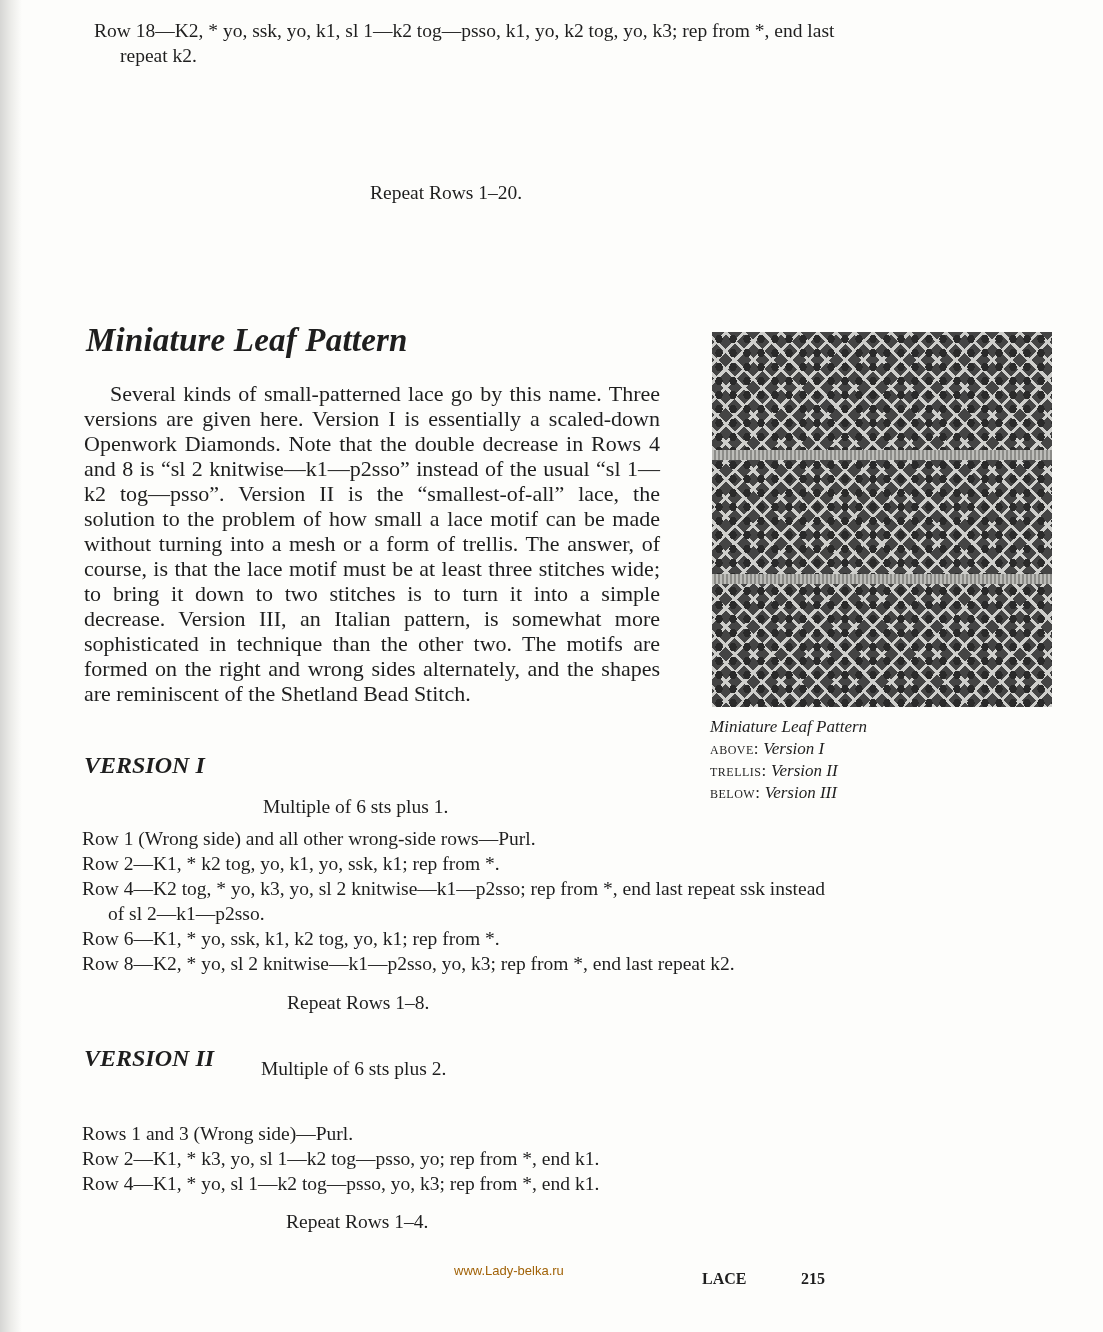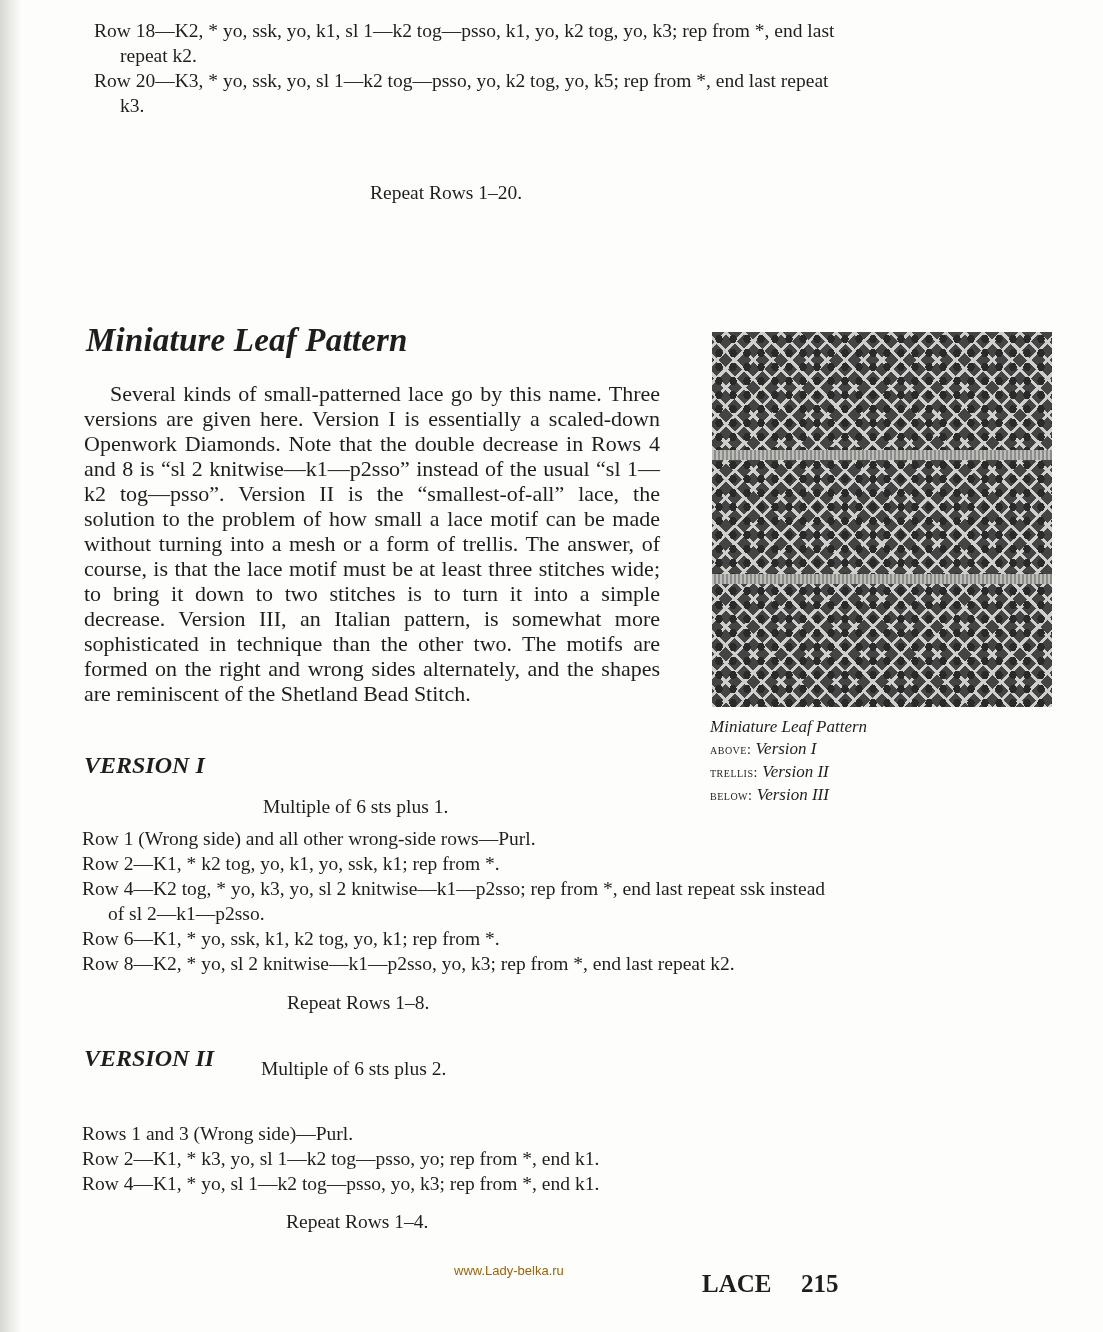"Row 20—K3, * yo, ssk," p.para { html: <p>Row 20—K3, * yo, ssk, yo, sl 1—k2 tog—psso, yo, k2 tog, yo, k5; rep from *, end last repeat k3.</p> -> none }
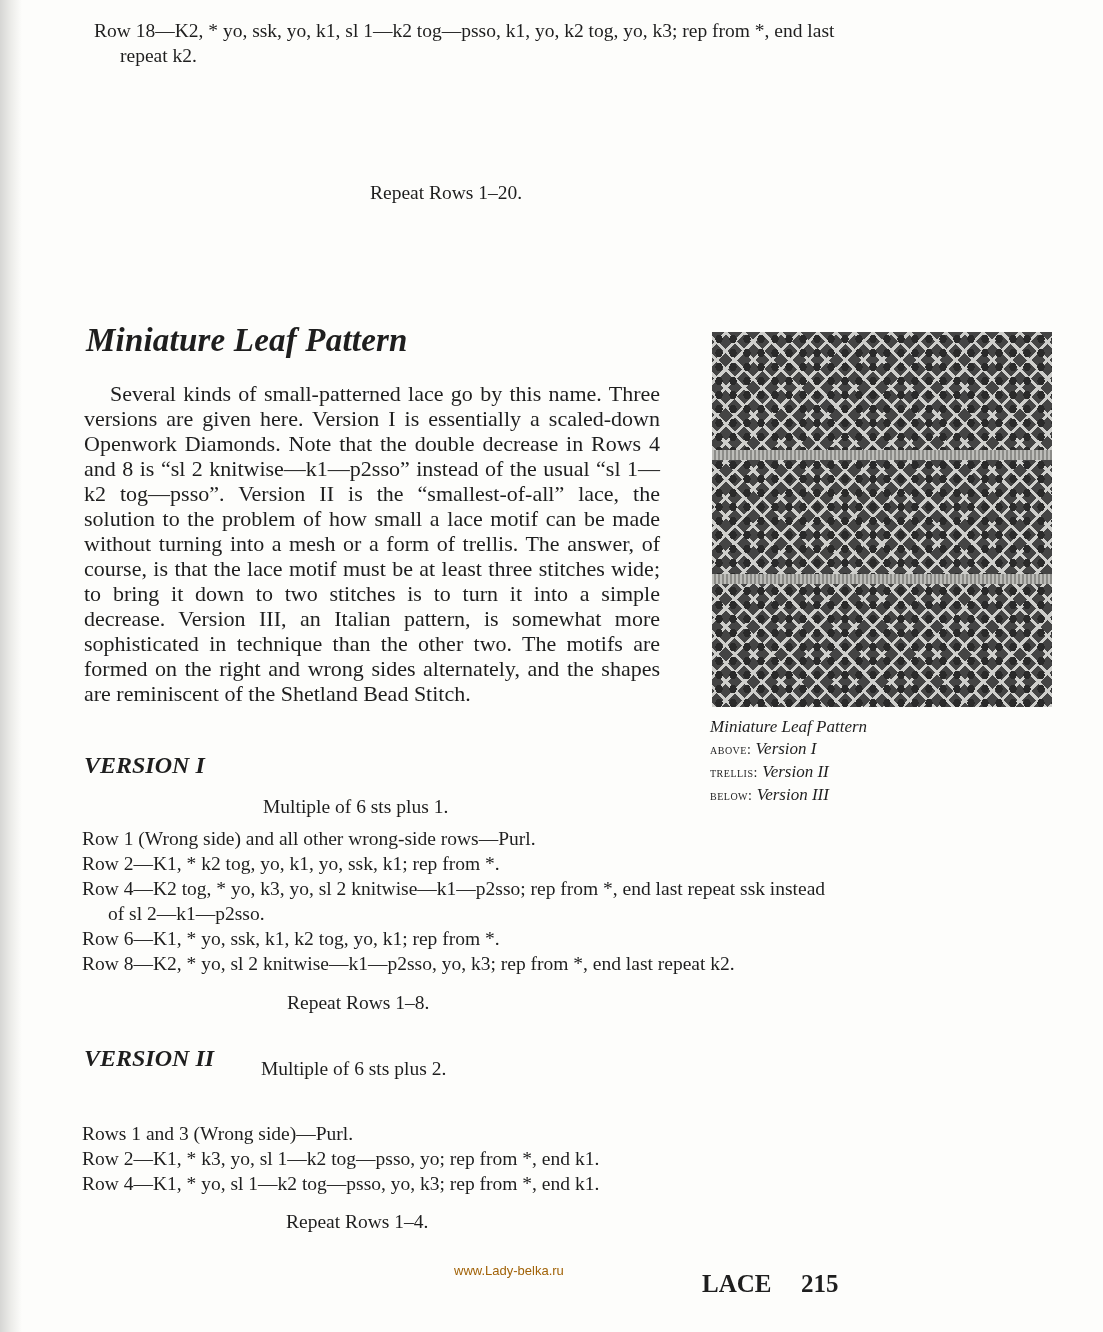"above:" .caption .sc { font-size: 14px -> 17px }
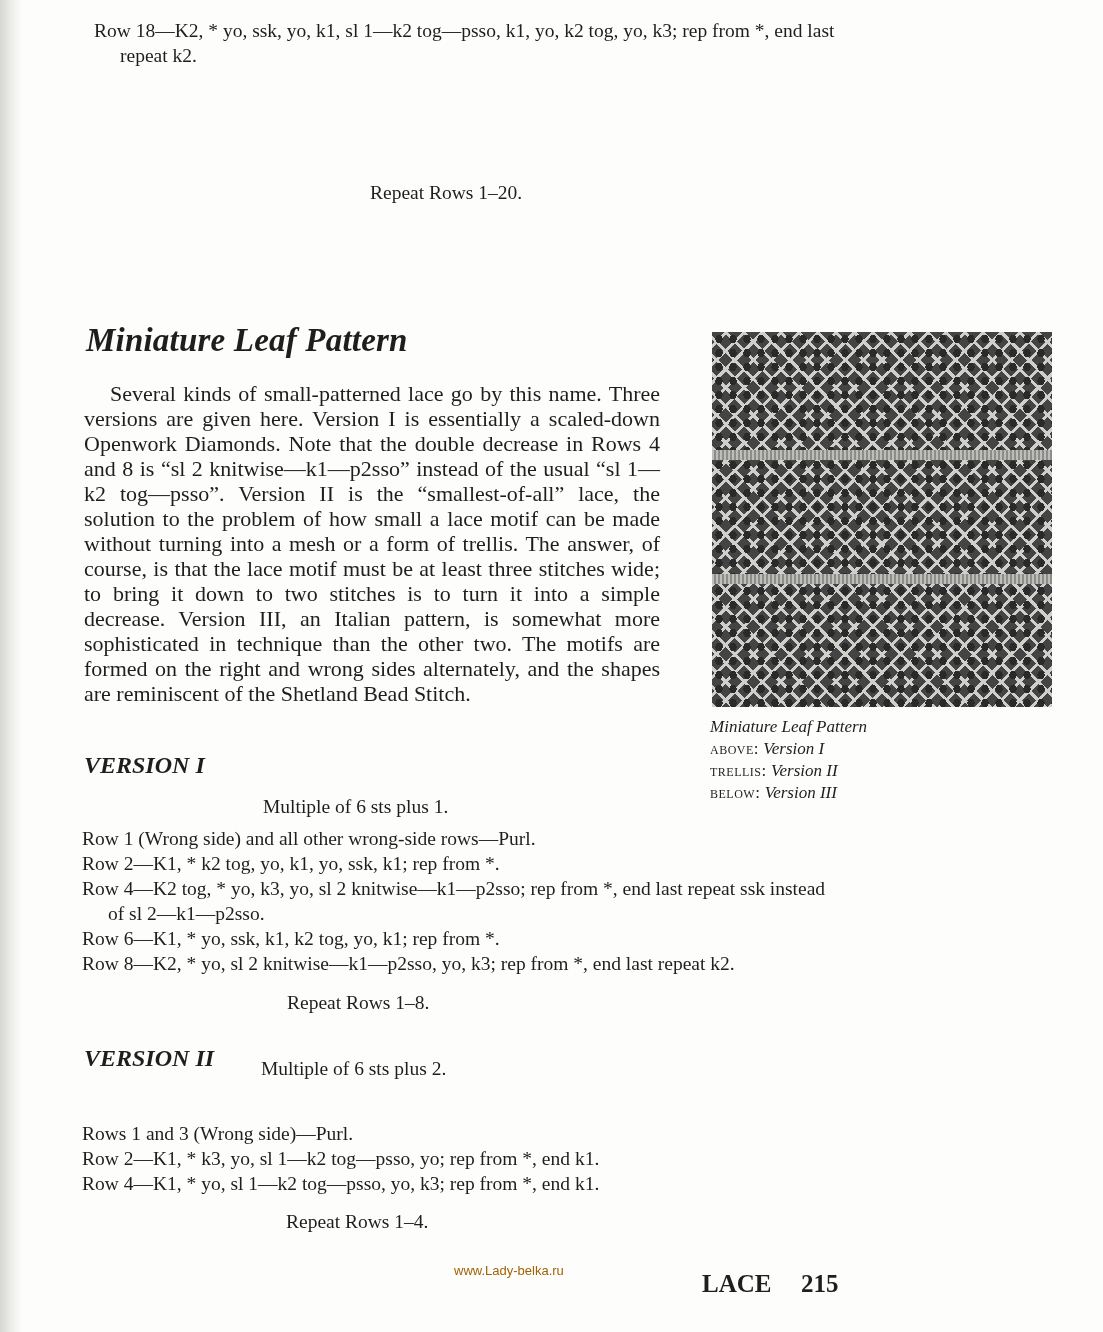"LACE" .footer { font-size: 25px -> 16px }
